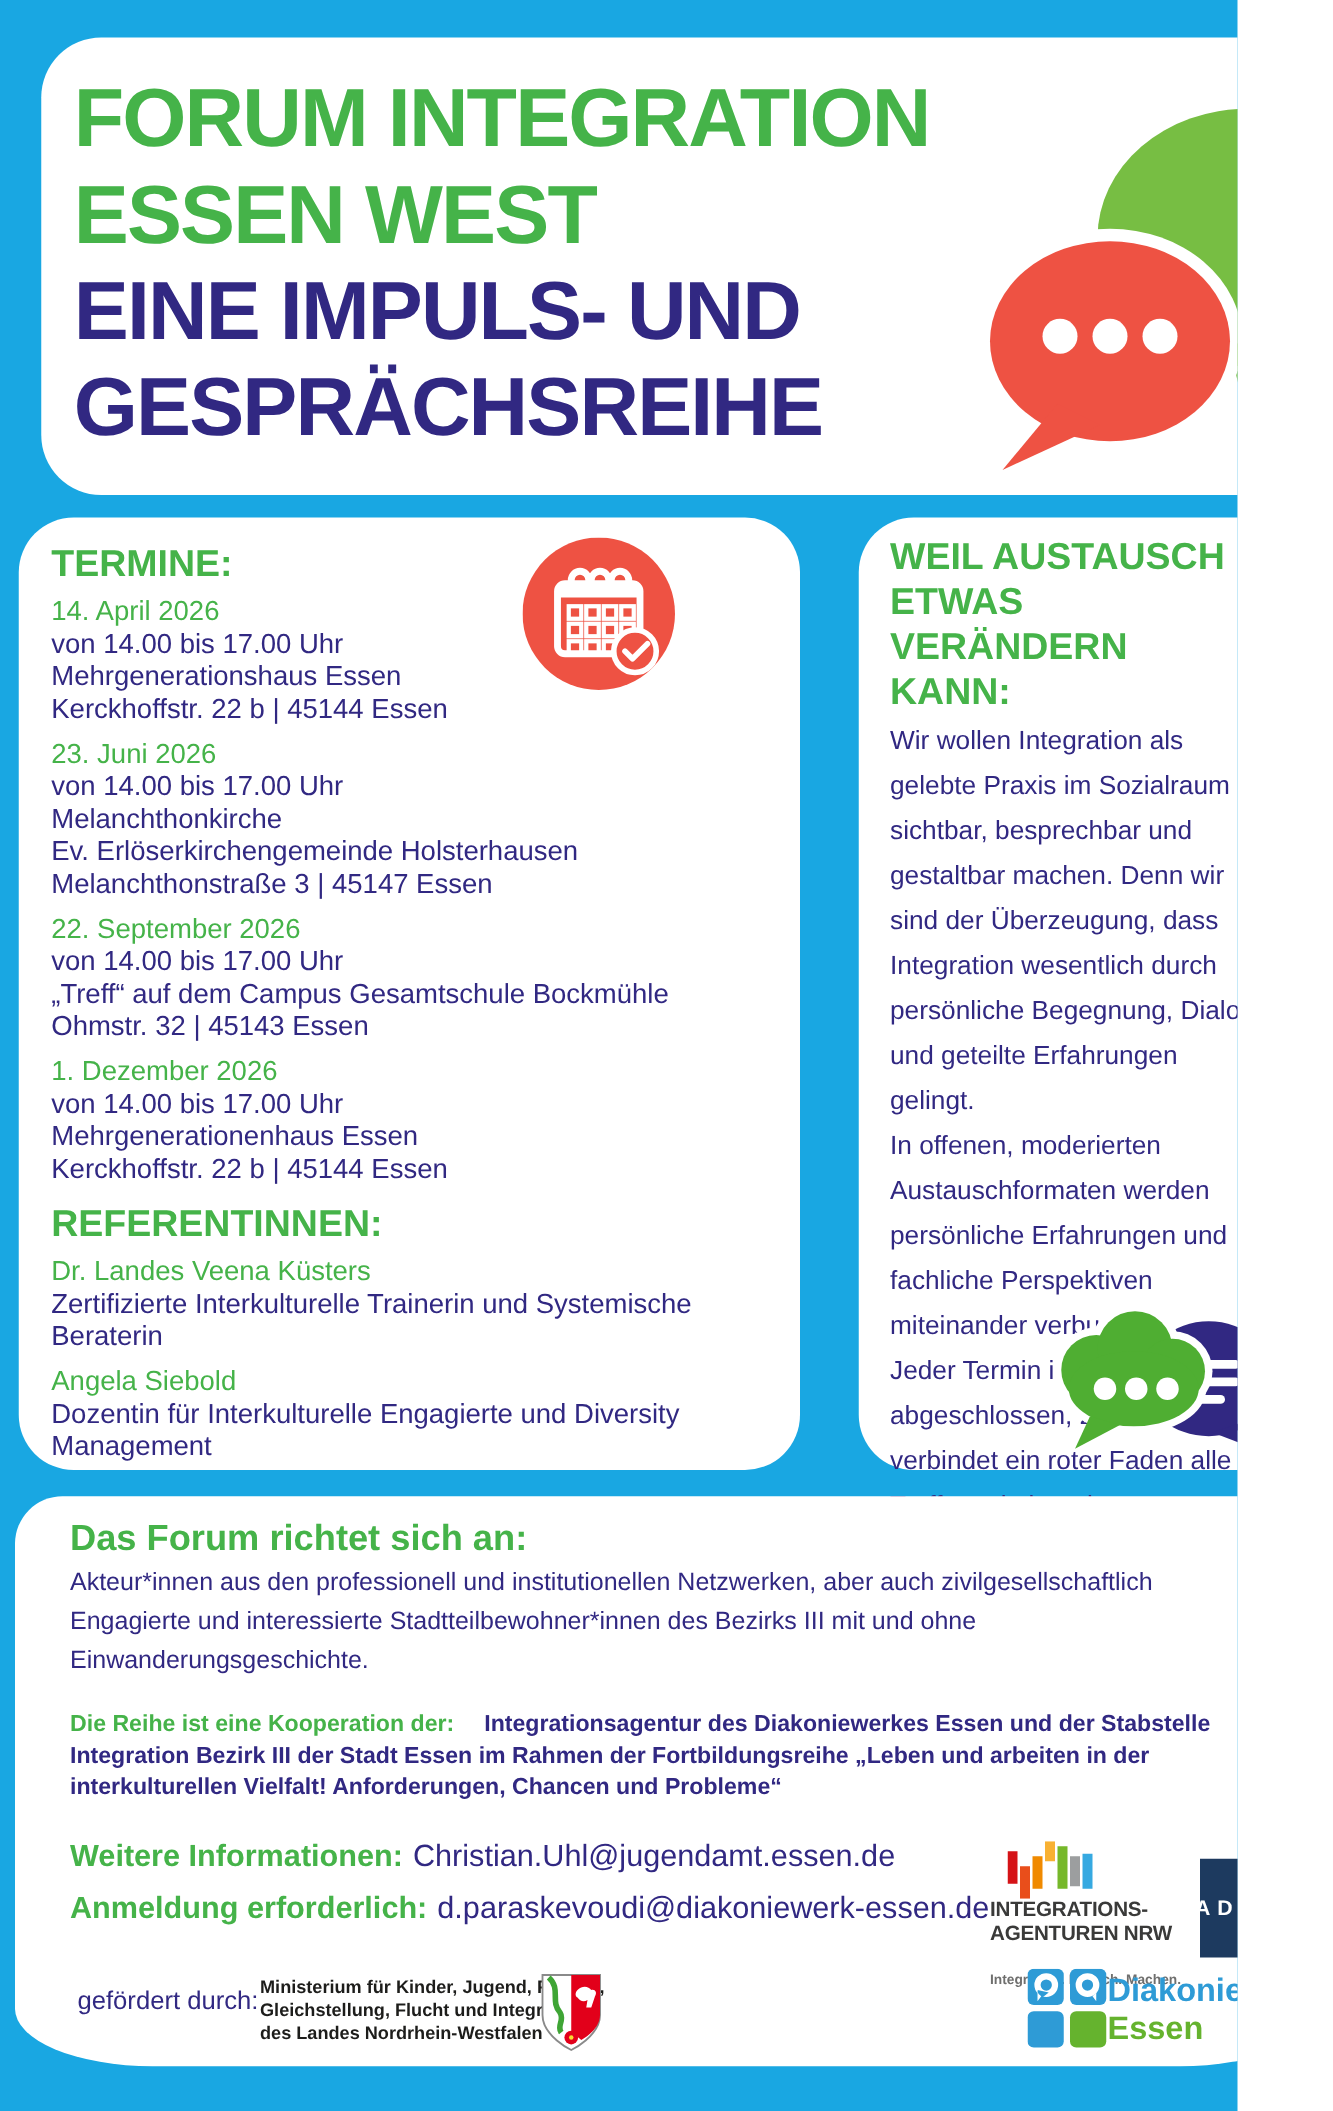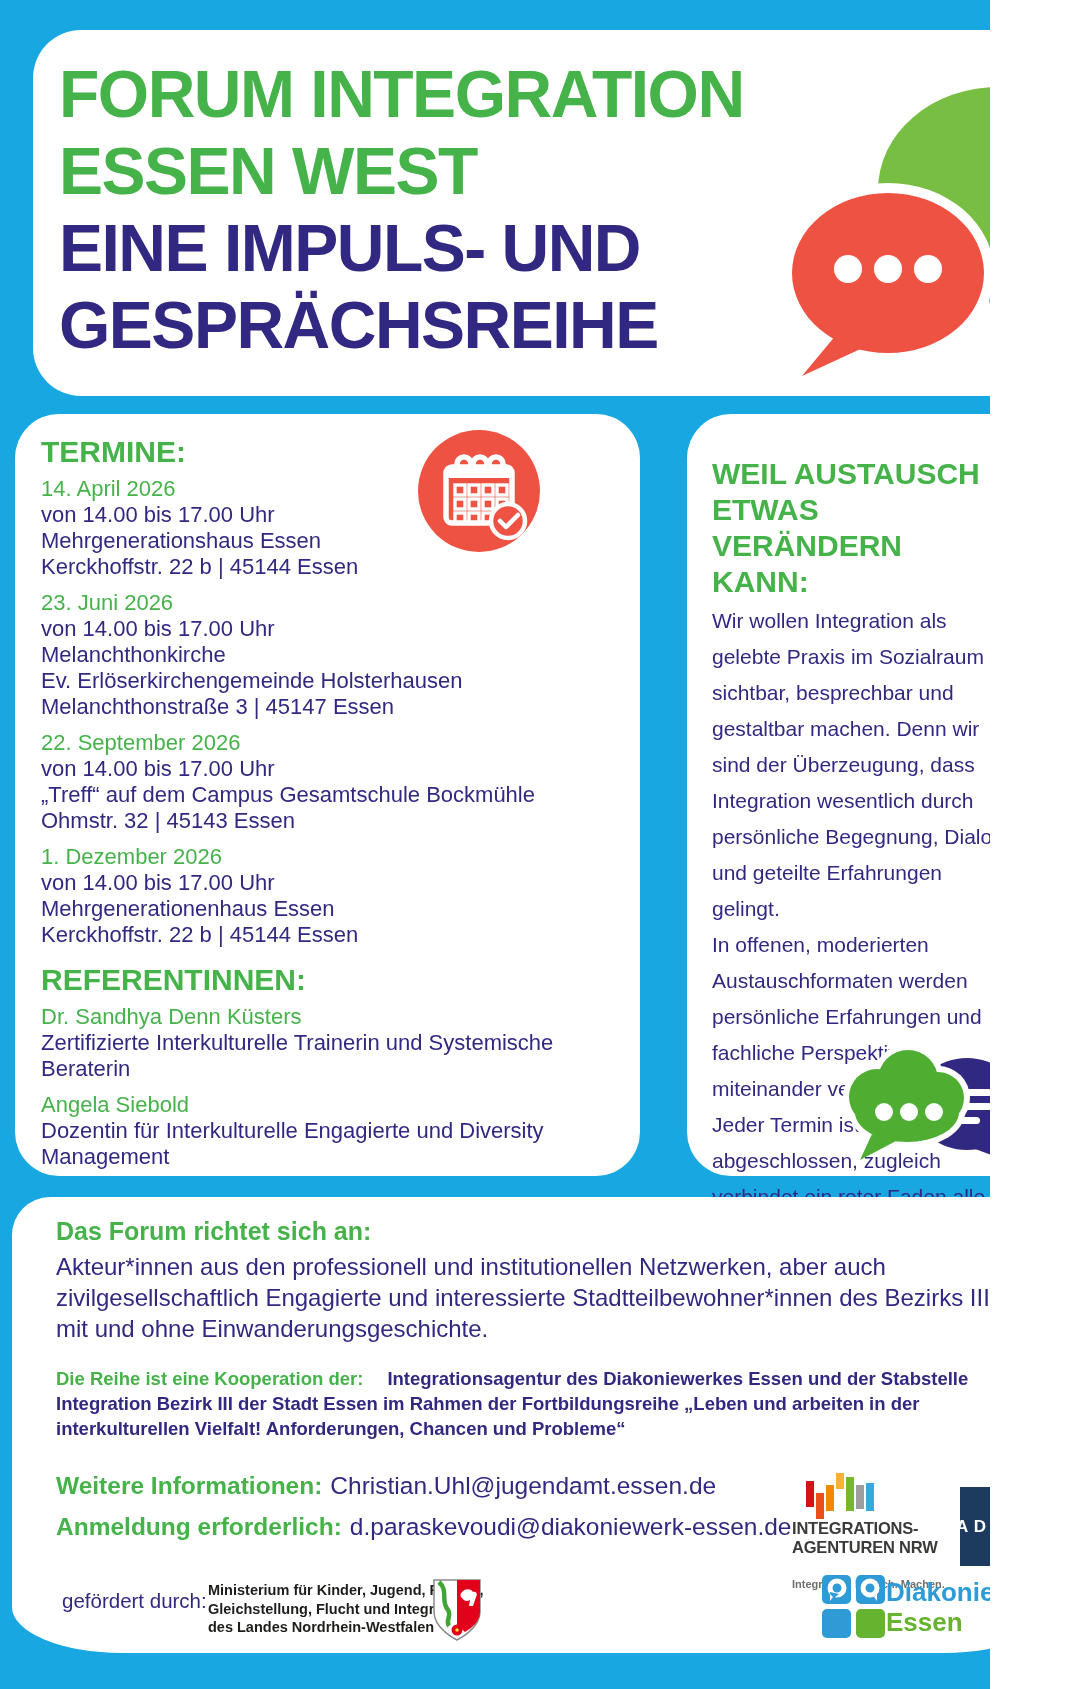"WEIL AUSTAUSCH" .right-card { padding: 42px 22px 0 25px -> 14px 22px 0 25px }
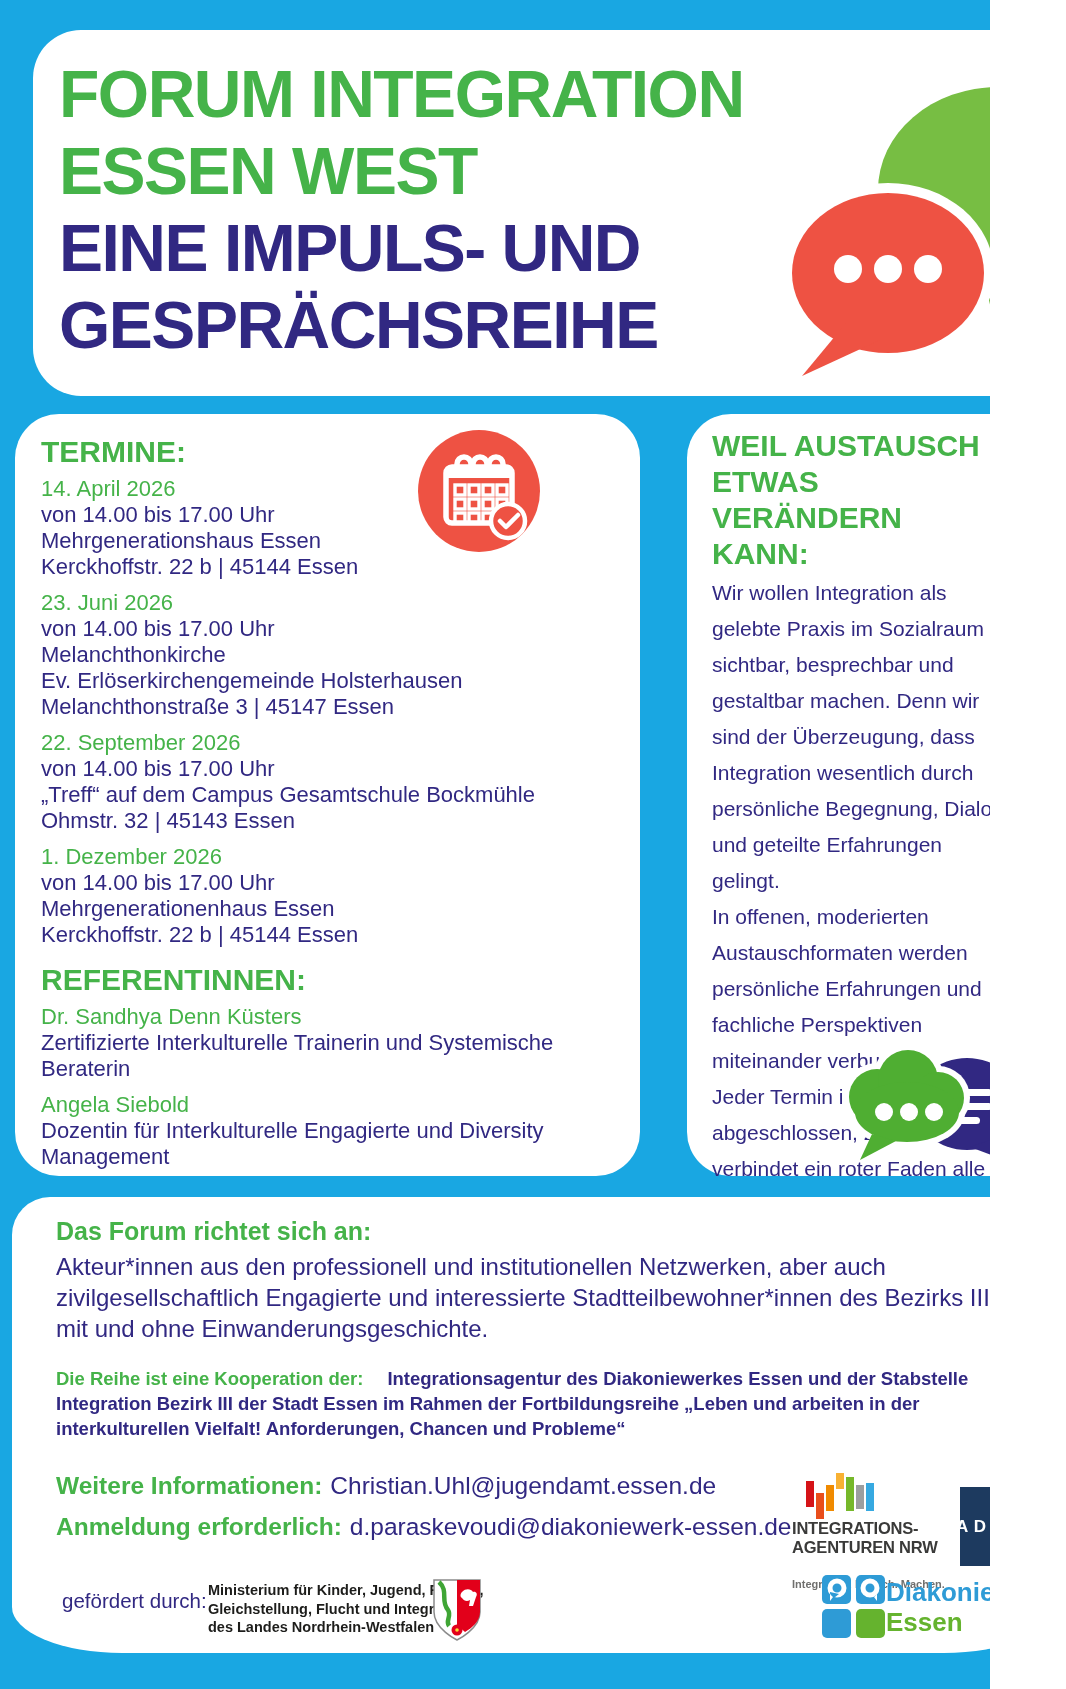"Dr. Sandhya Denn Küsters" div.speaker-name { text: Sandhya Denn -> Landes Veena }
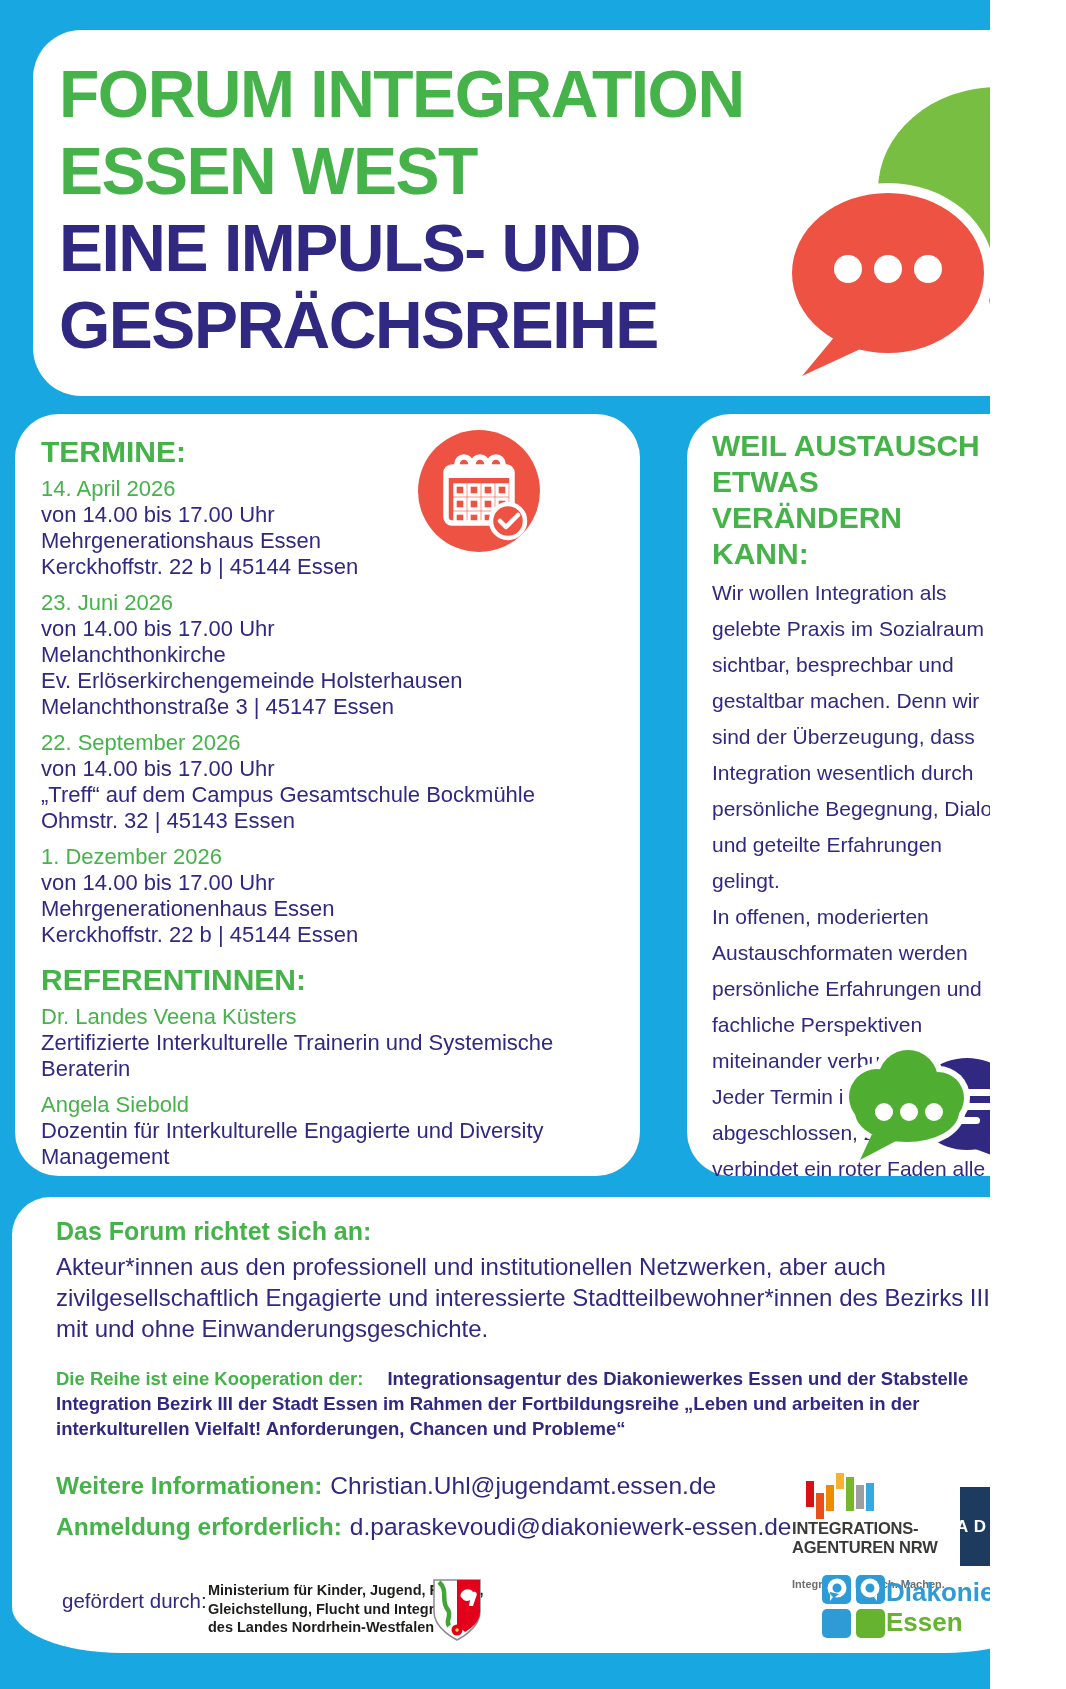"Das Forum richtet sich an:" .audience-heading { font-size: 25px -> 29px }
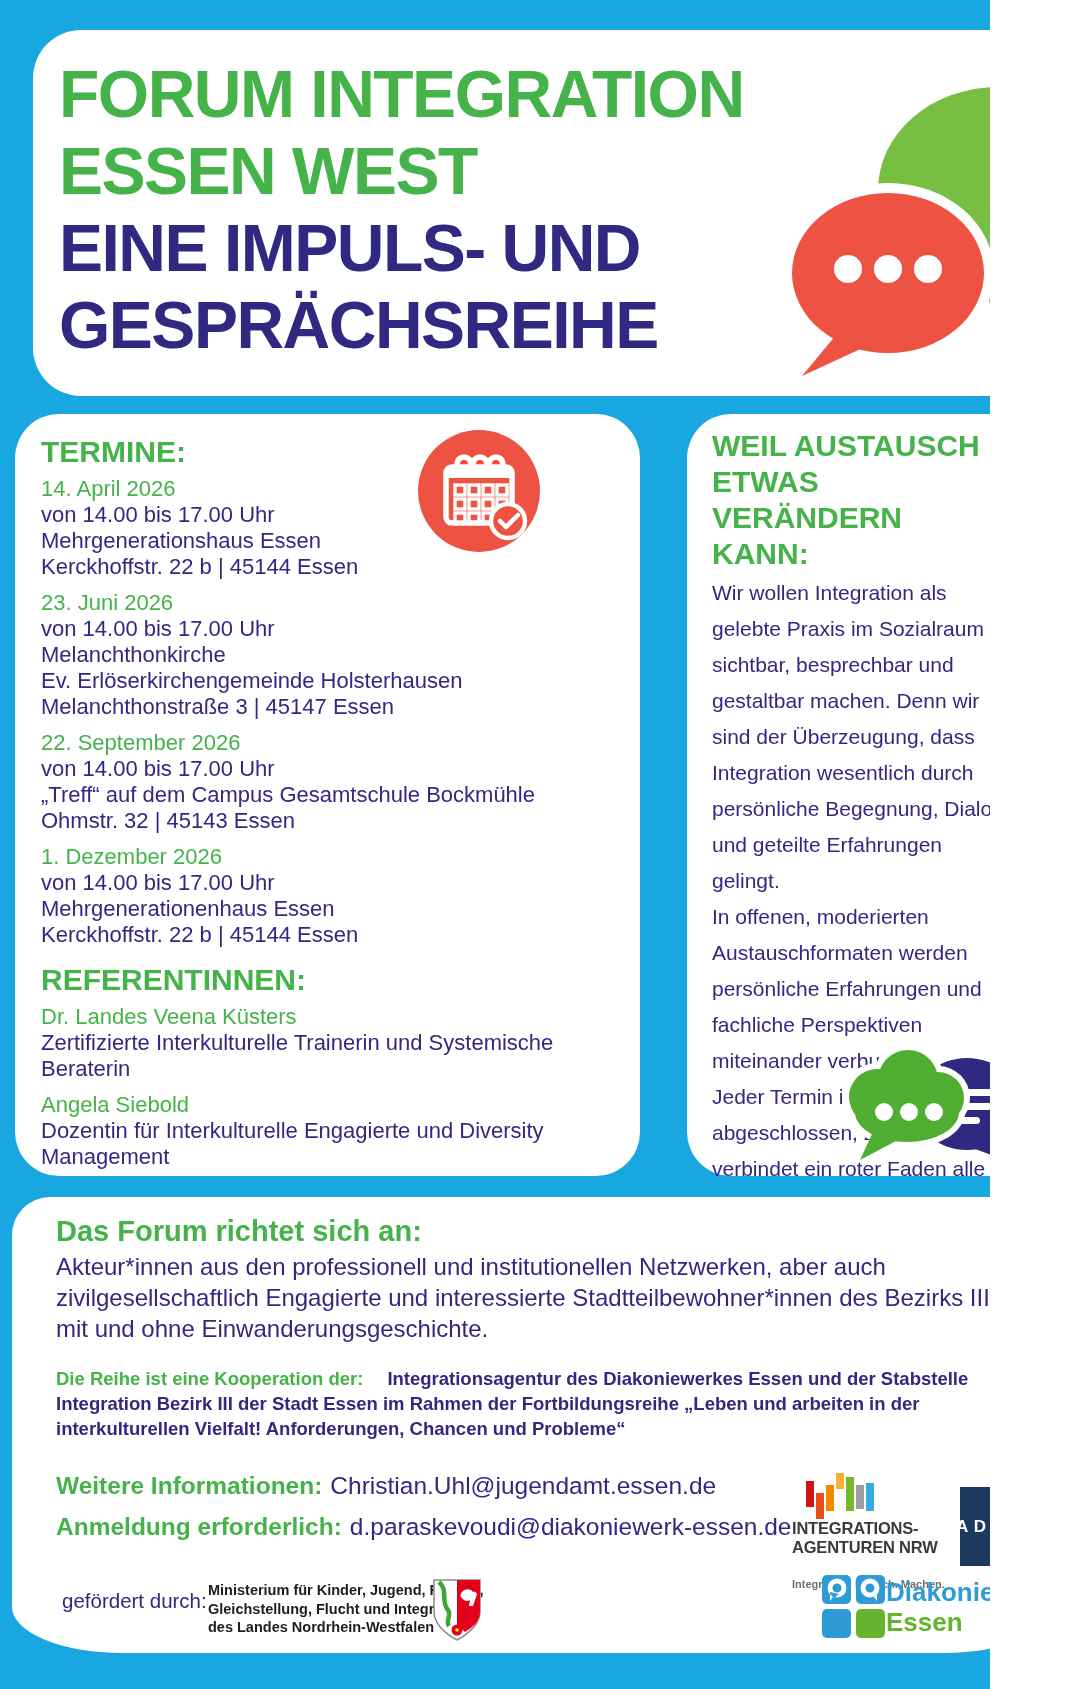"Akteur*innen aus den professionell und" .audience-body { font-size: 24px -> 20px }
